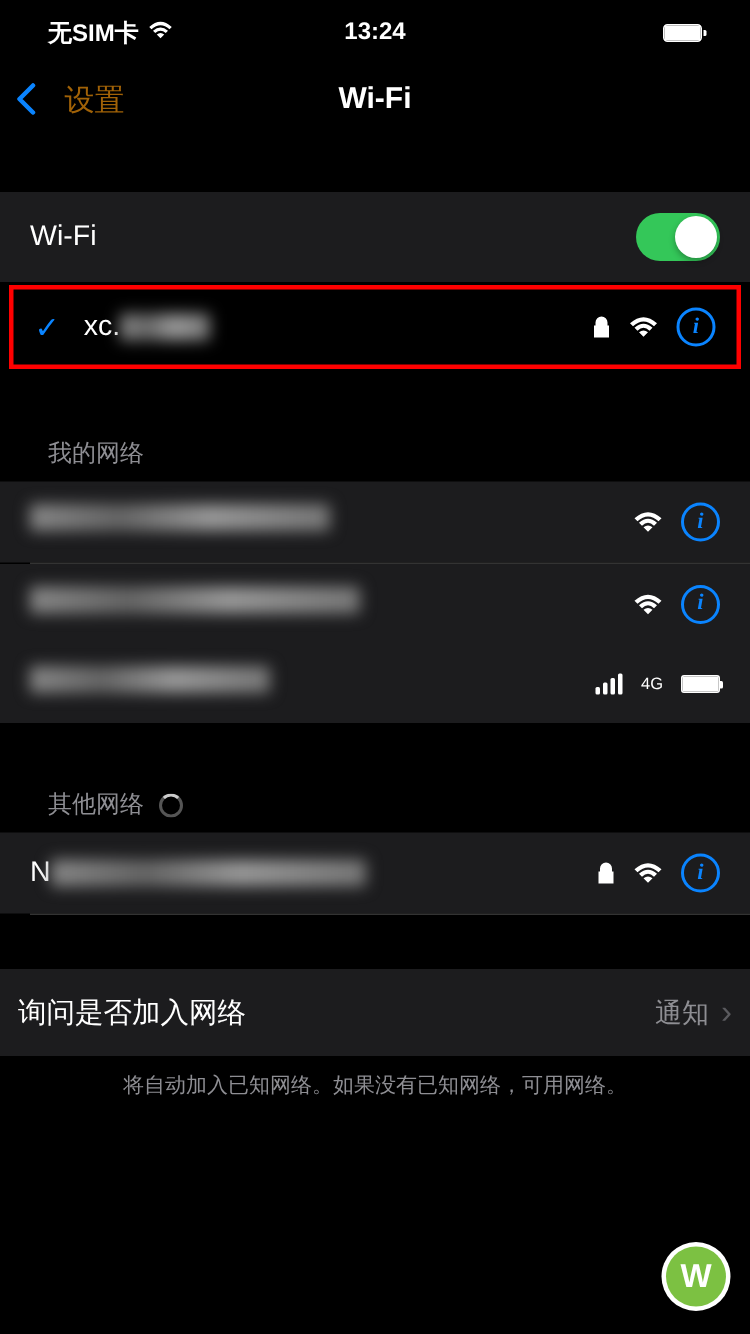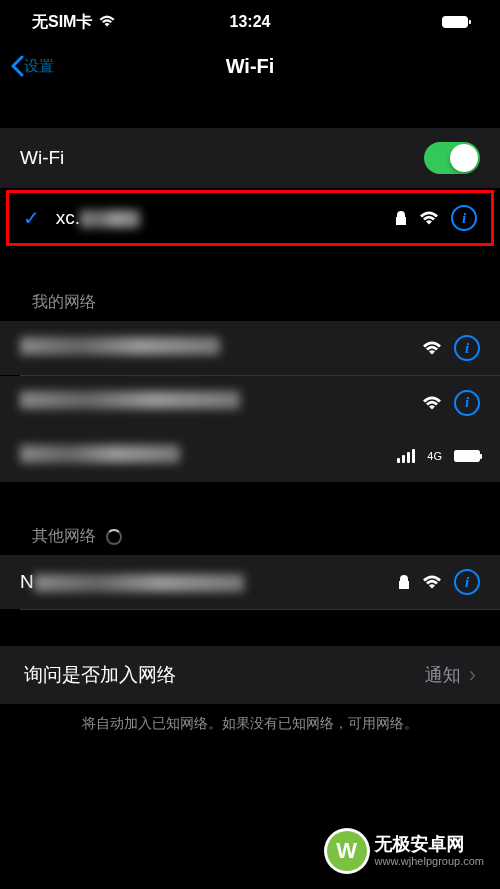"设置" .back-btn { color: #0369a1 -> #a16207; font-size: 15px -> 20px; gap: 0 -> 19px }
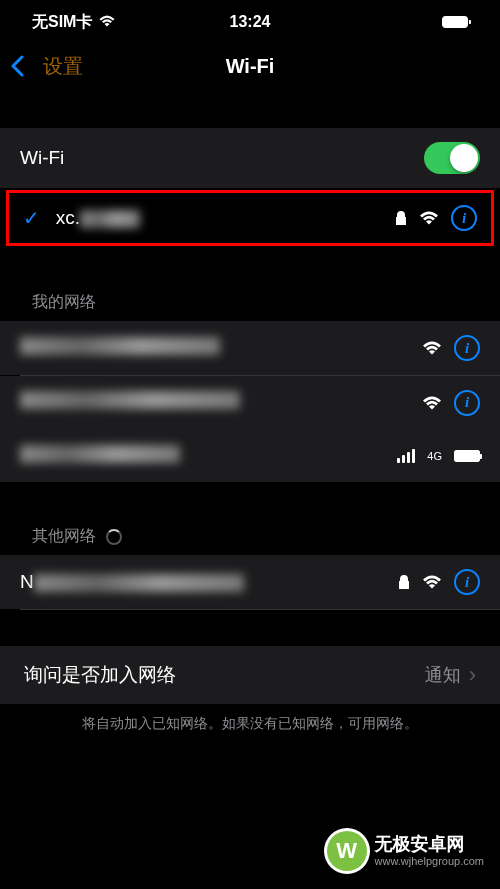"询问是否加入网络" .ask-row { padding: 16px 24px -> 16px 12px }
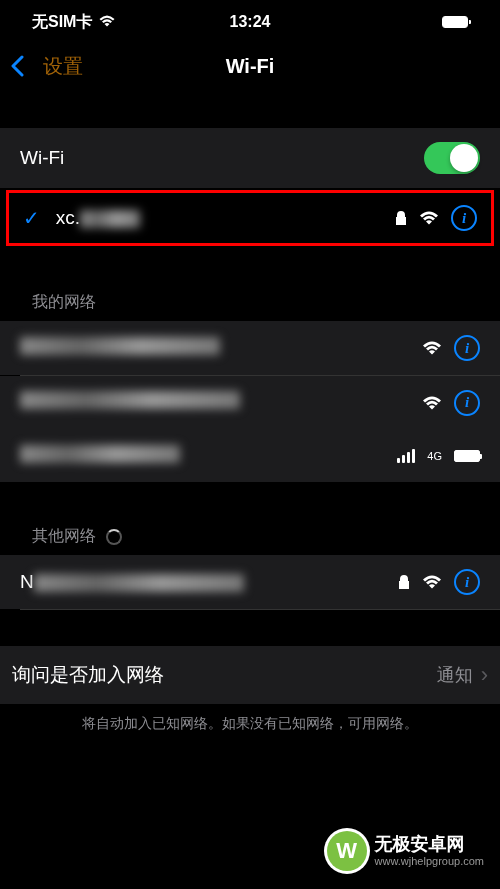"无极安卓网" div.wm-text { html: <div> <div>无极安卓网</div> <div>www.wjhelpgroup.com</div> </div> -> none }
